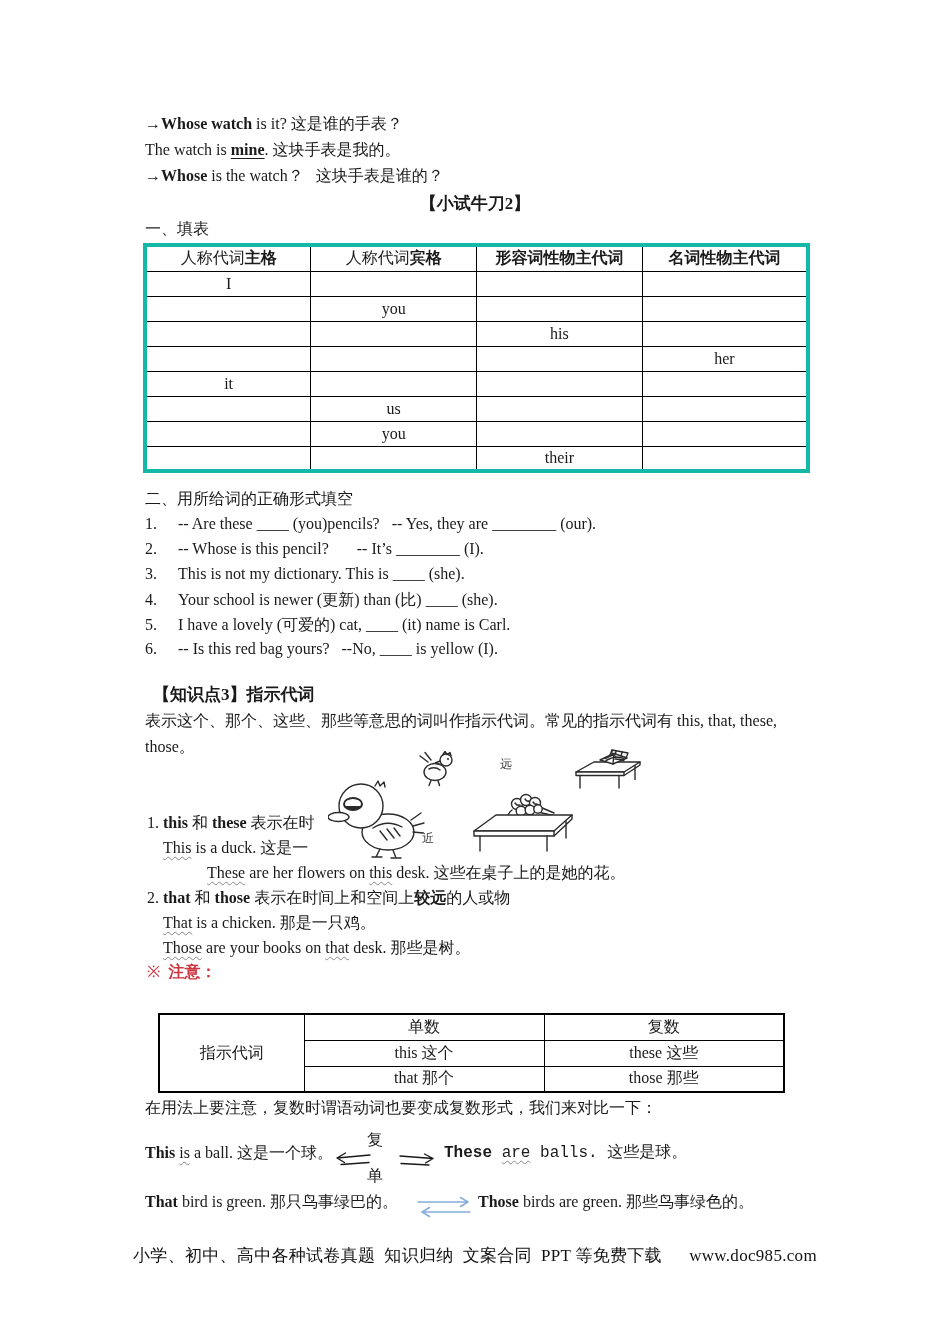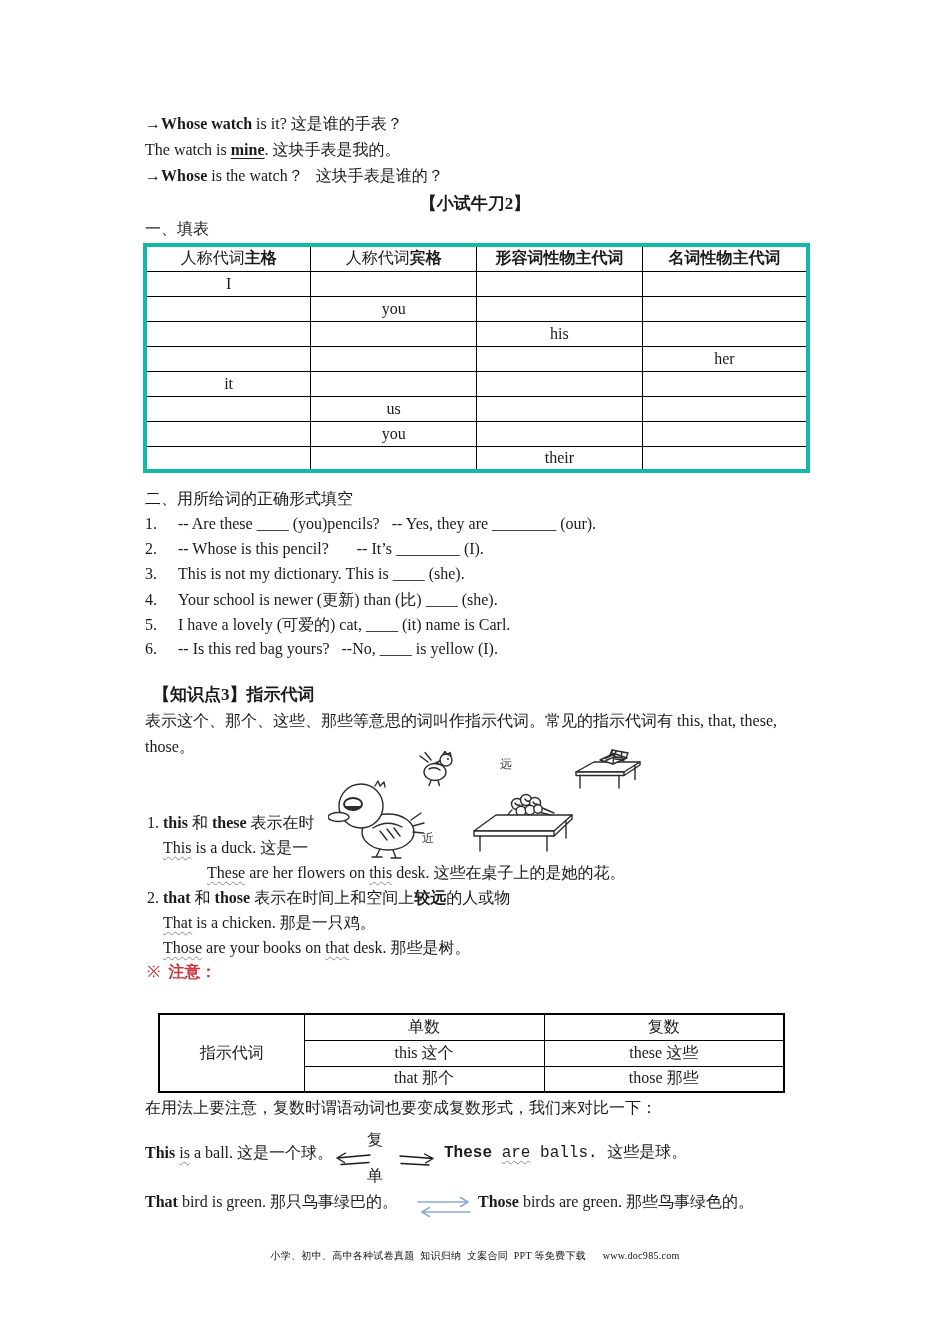"小学、初中、高中各种试卷真题 知识归纳 文案合同 PPT 等免费下载" .footer { font-size: 10px -> 17px }
